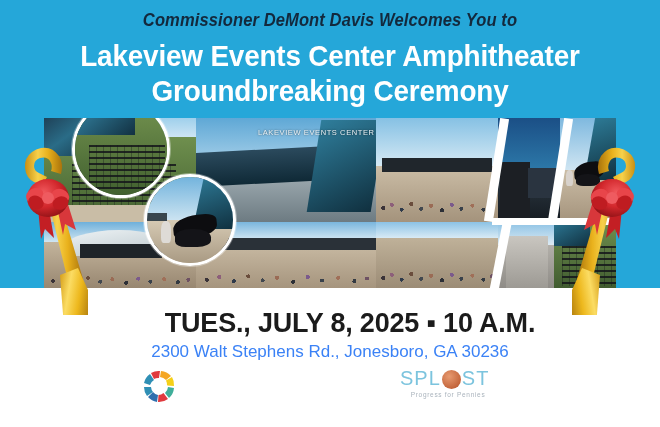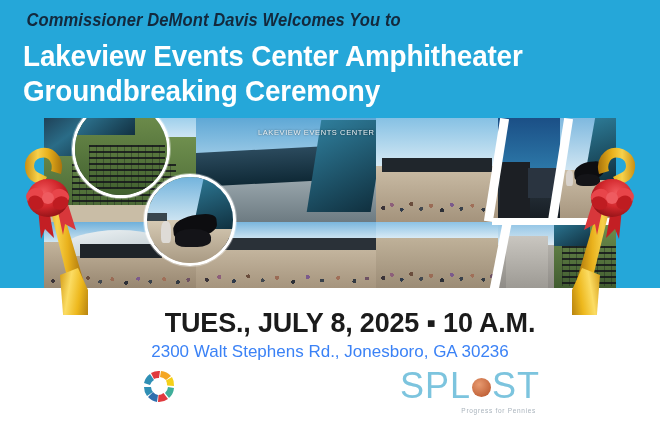"Commissioner DeMont Davis Welcomes You" .header-block { text-align: none -> center }
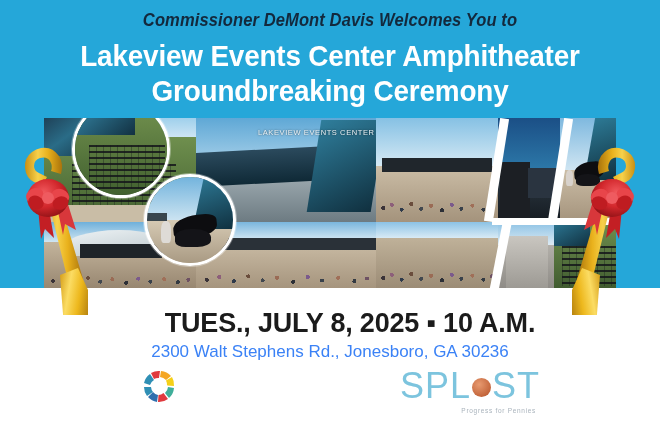"SPL" .splost-word { font-size: 36px -> 20px }
